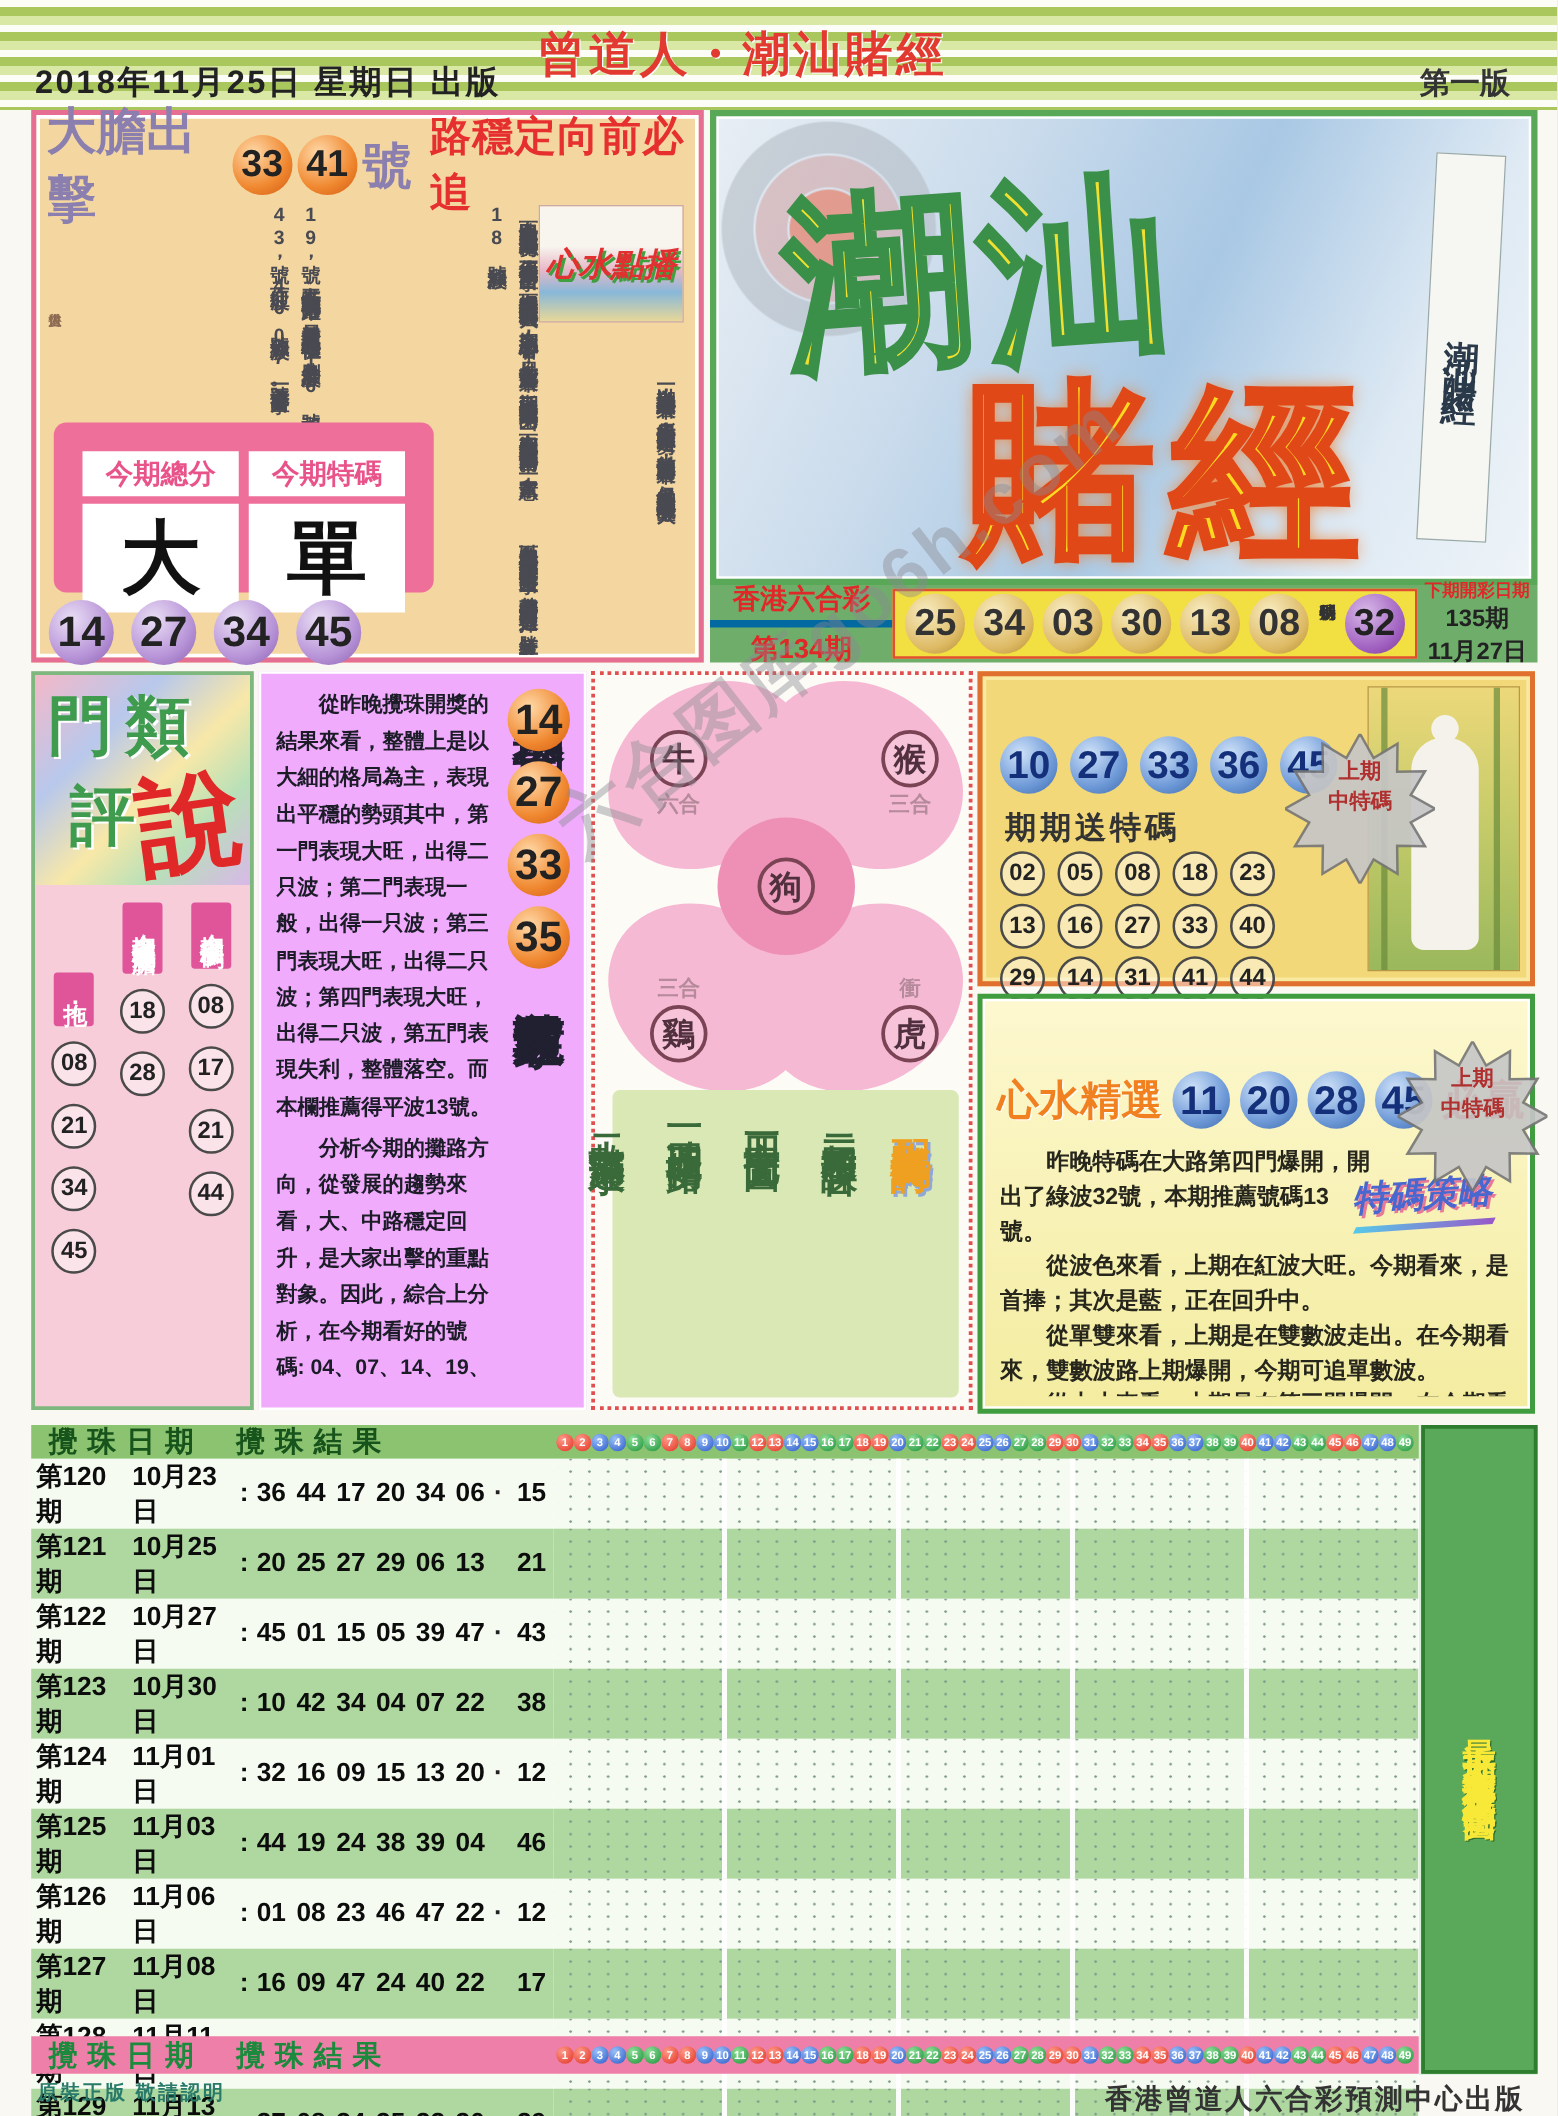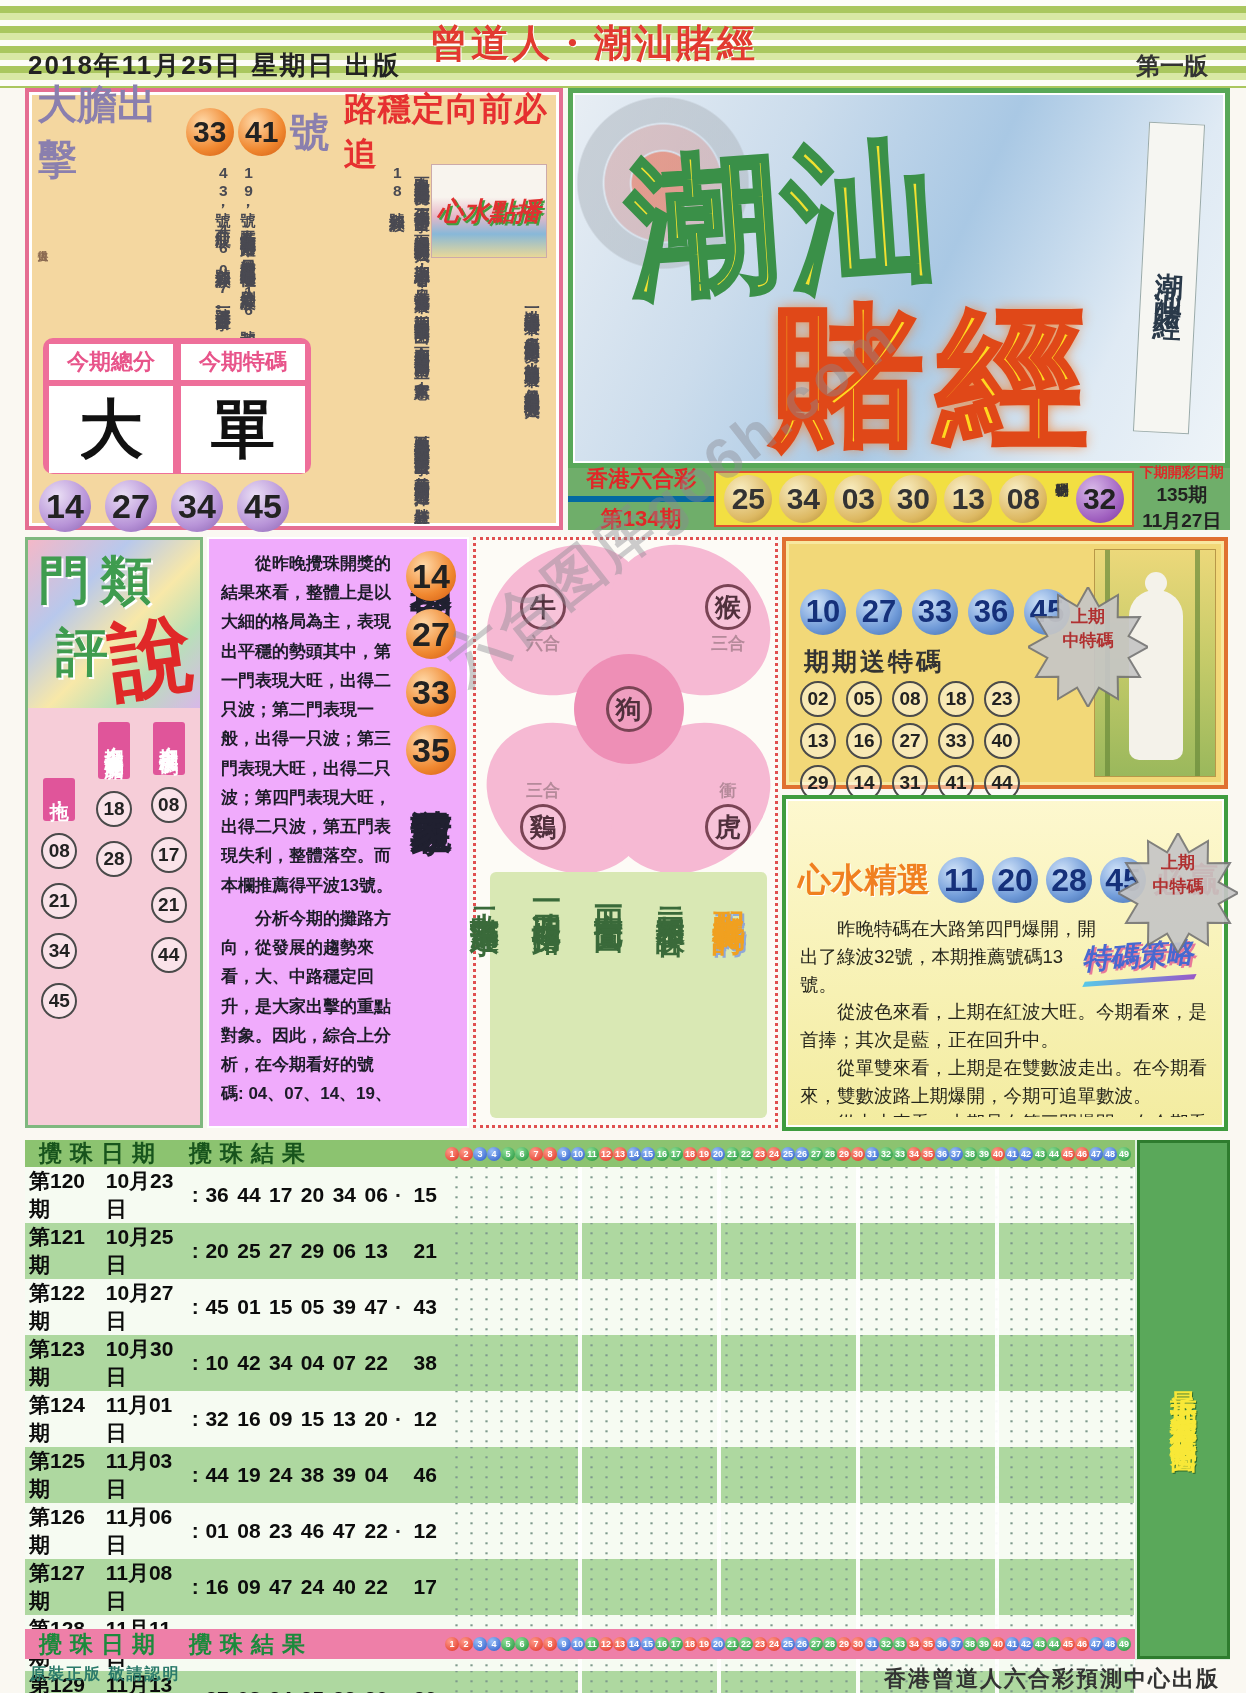"今期總分" .score { padding: 6px -> 23px; width: 268px -> 304px }
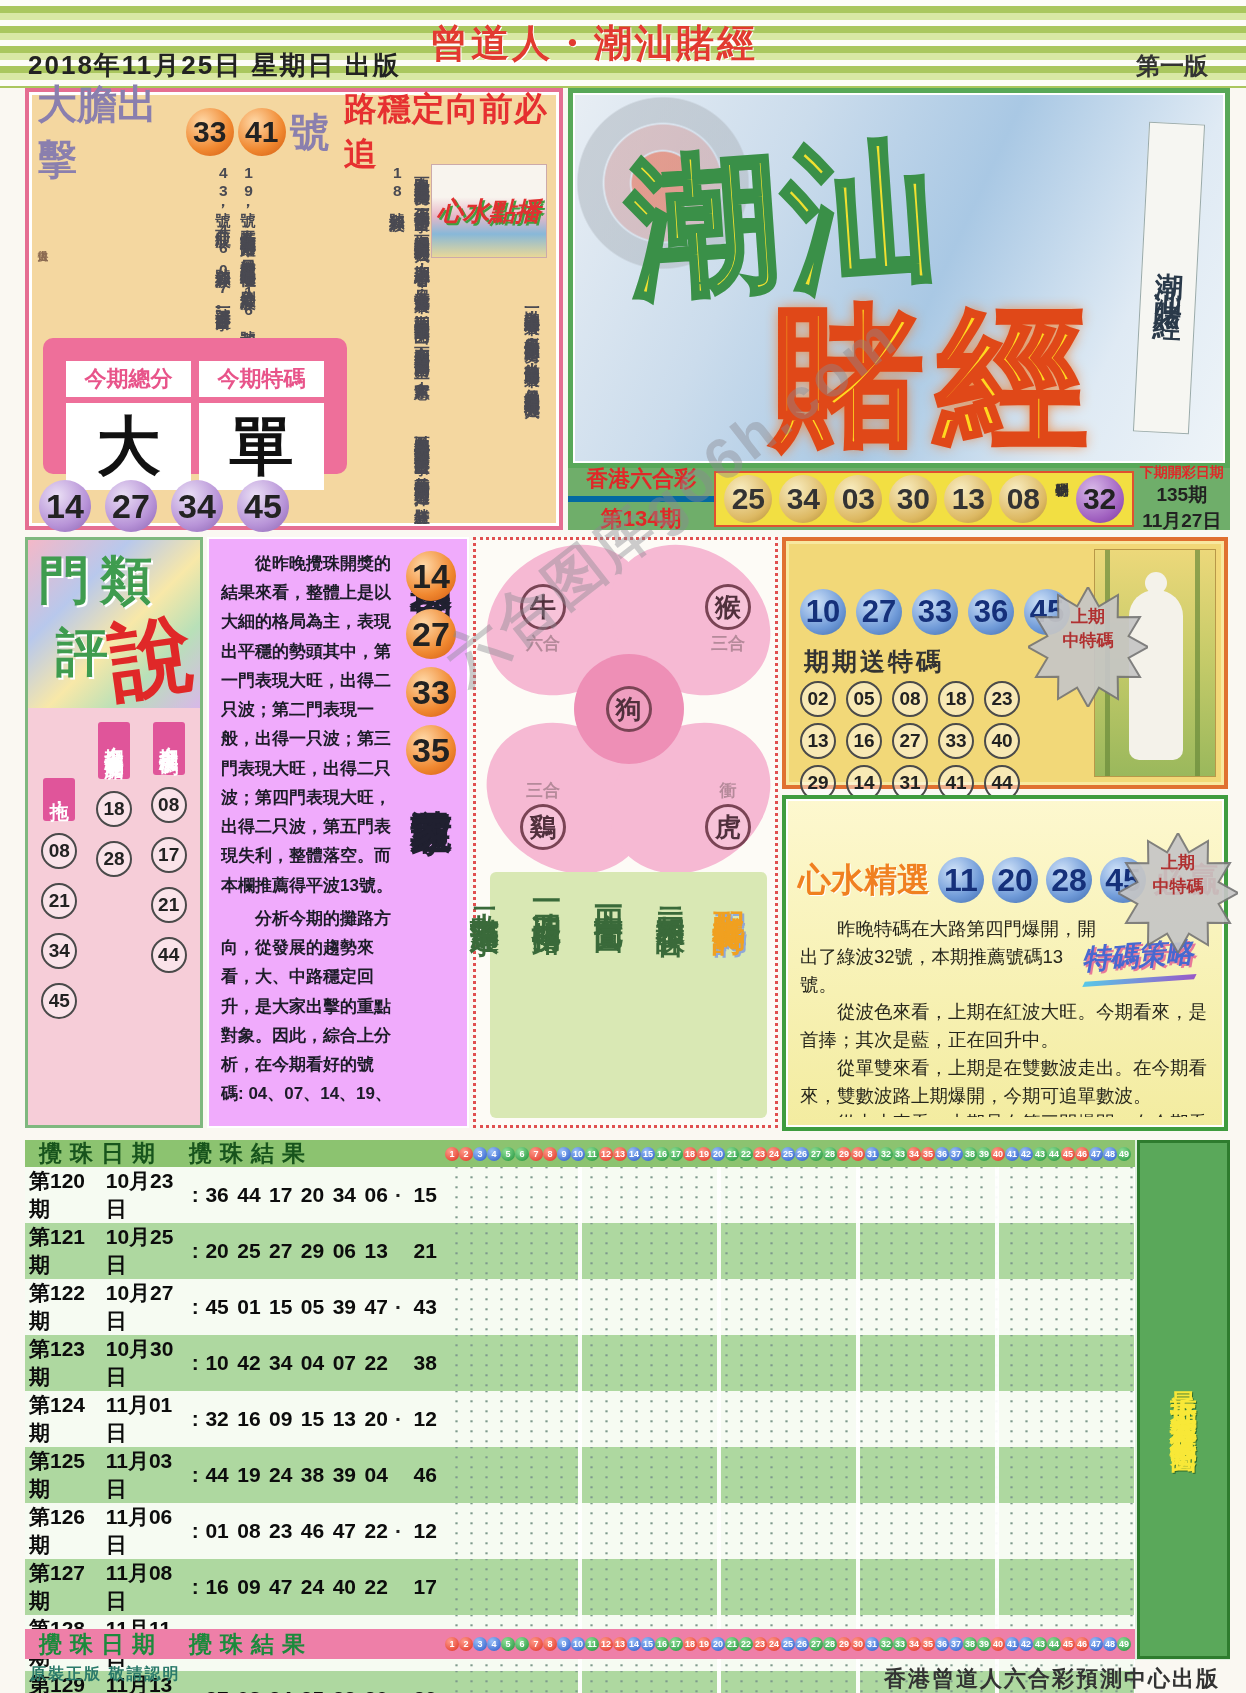"昨晚特碼在大路第四門爆開，開出了綠波32號，本期推薦號碼13號。" .sp-body { font-weight: normal -> bold }
